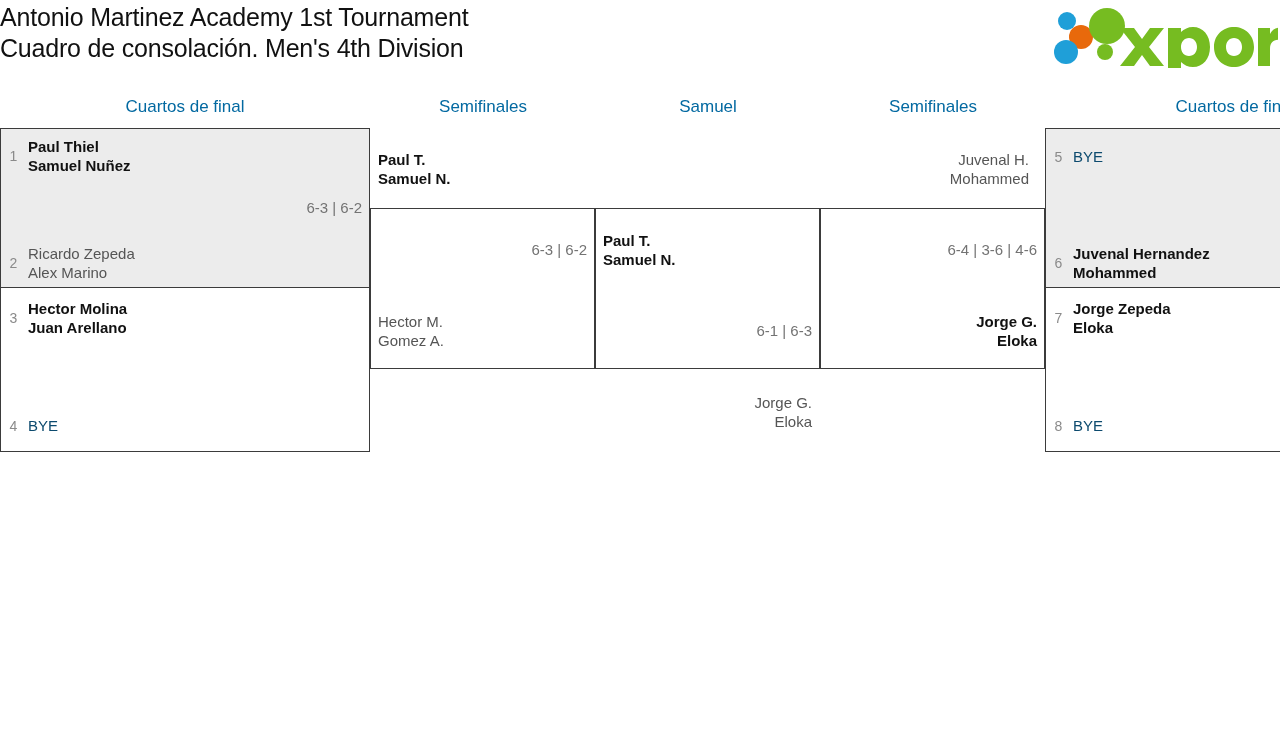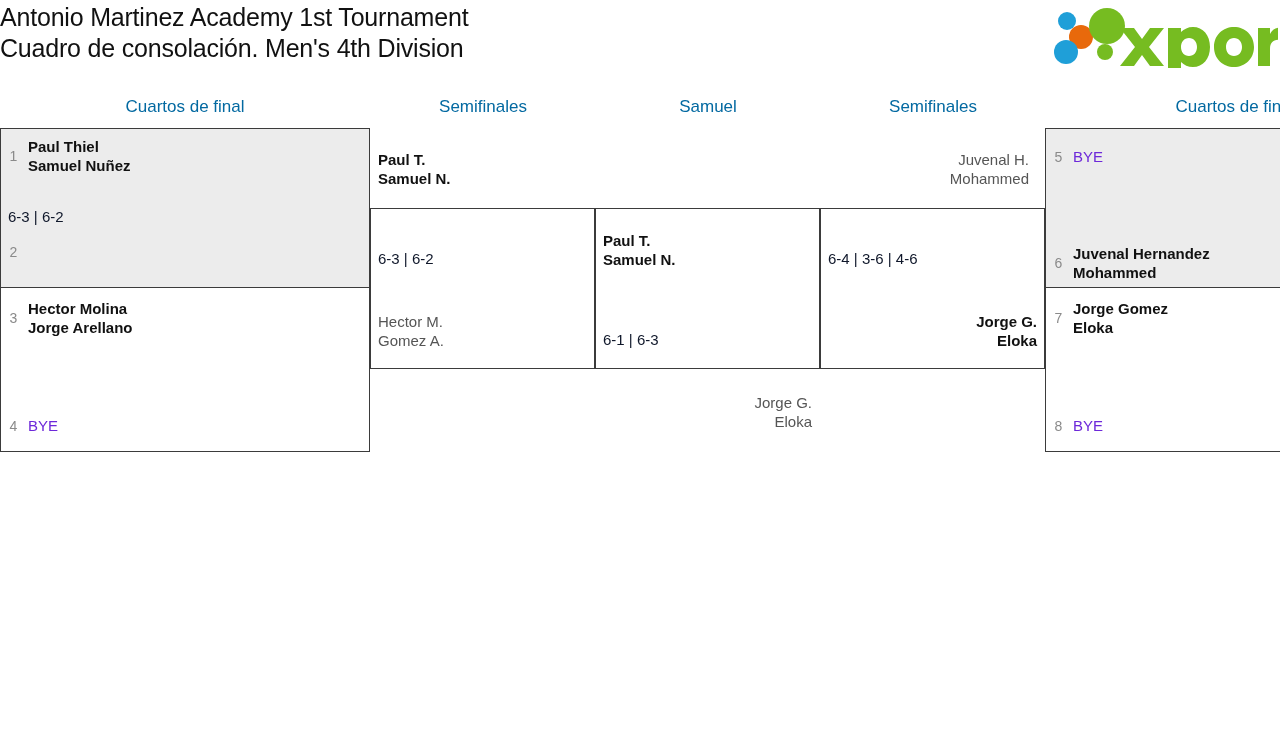"BYE" .bye .names { color: #6d28d9 -> #0c4a6e }
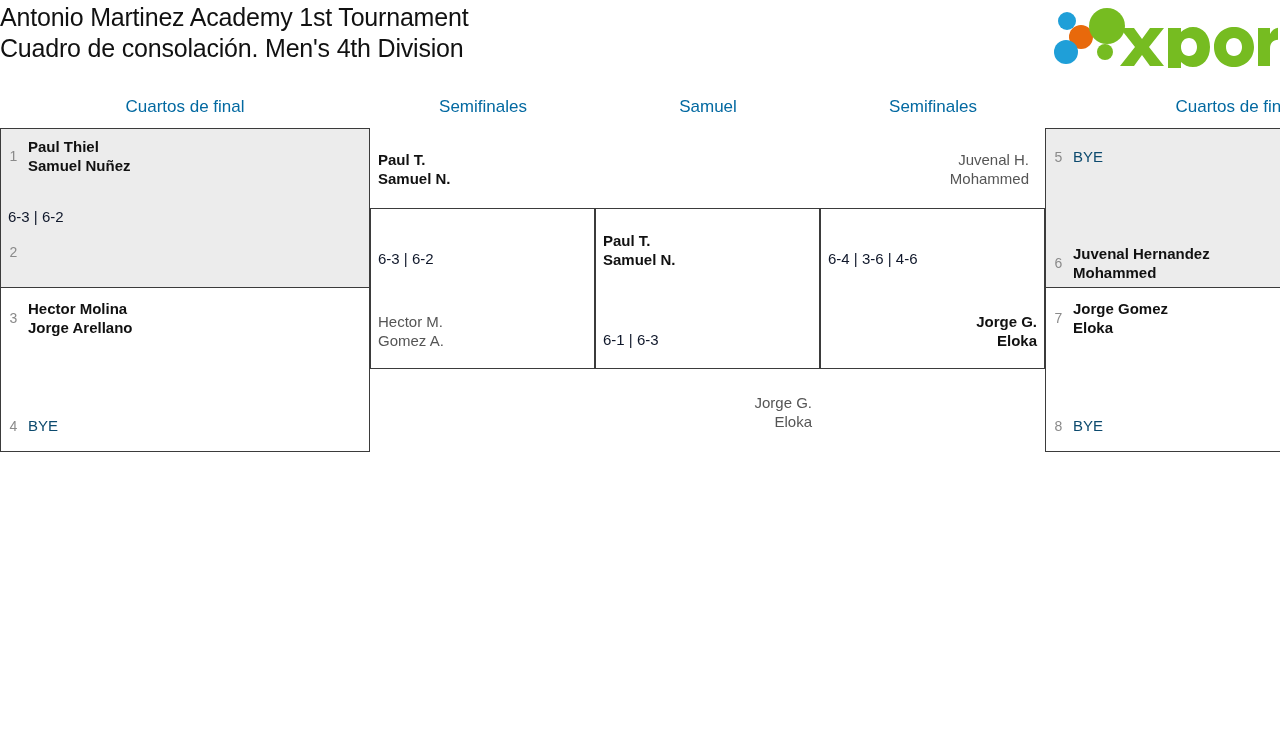"6-3 | 6-2" .score { color: #0f172a -> #737373; margin-top: 9px -> none; text-align: left -> right }
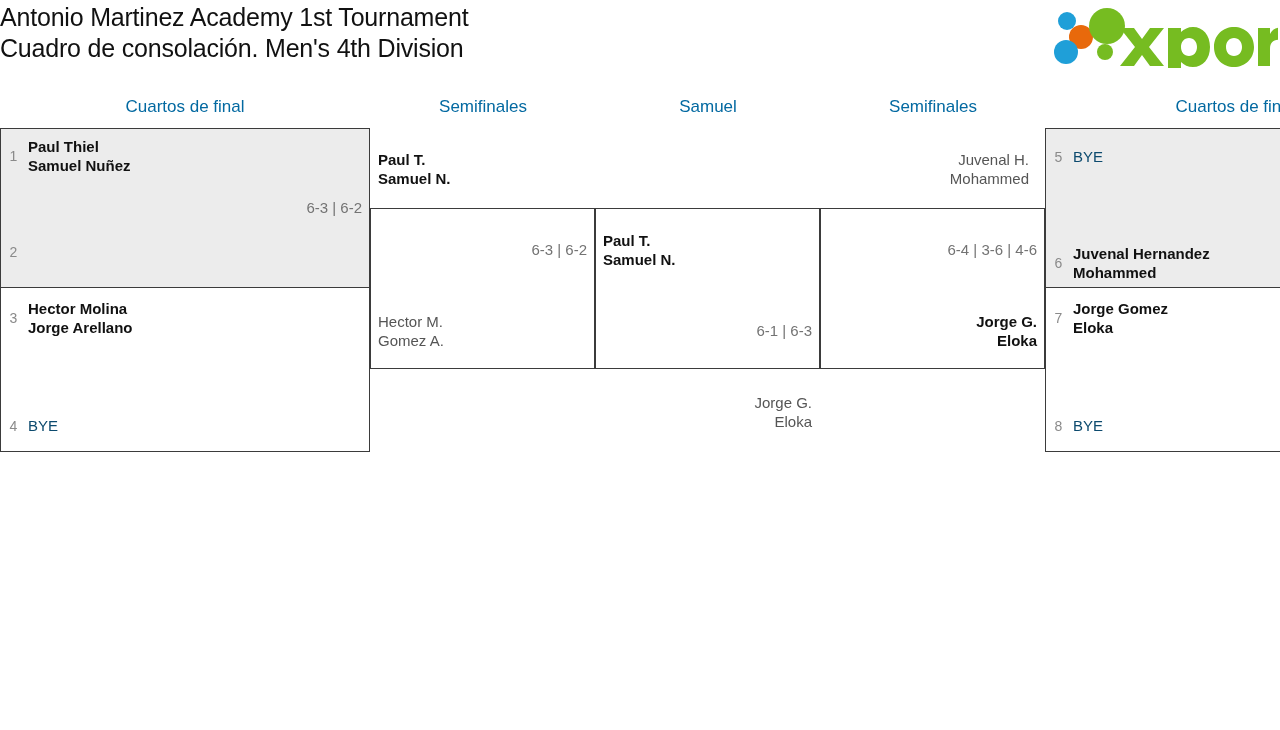"Ricardo Zepeda" span.names { html: none -> <span> <span>Ricardo Zepeda</span> <span>Alex Marino</span> </span> }
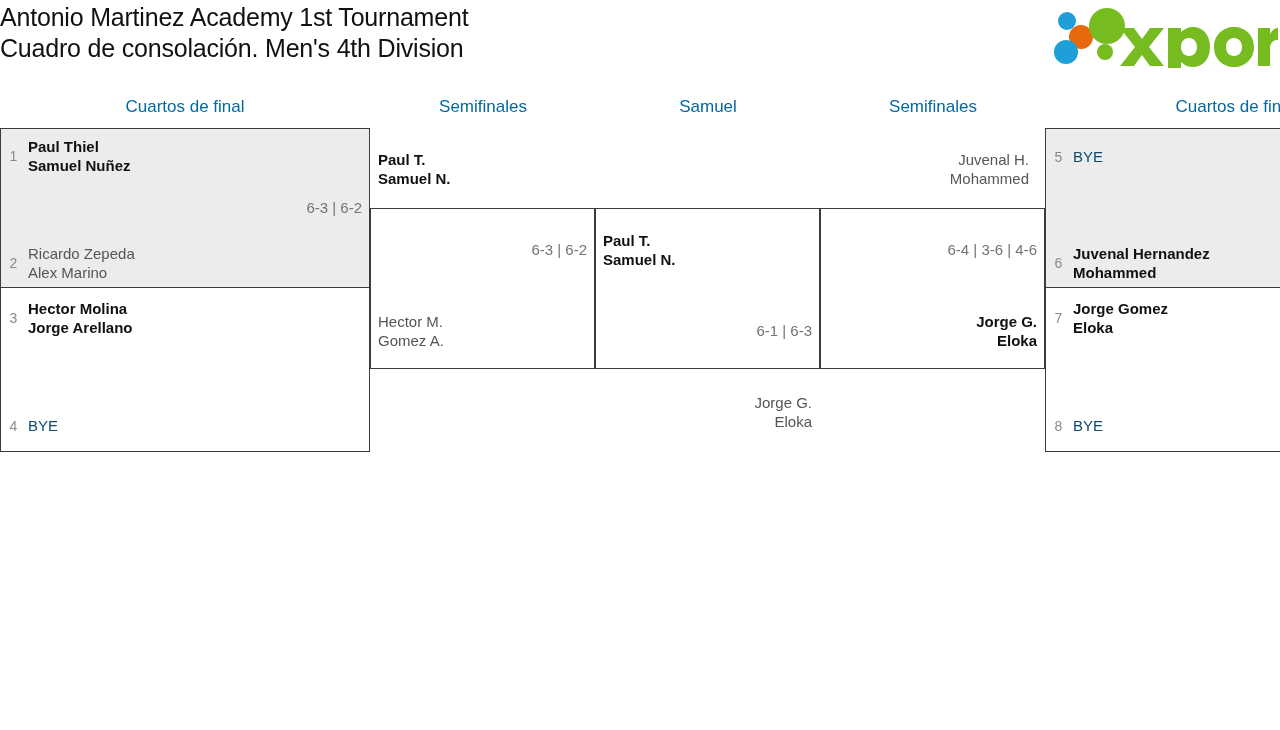"Jorge Gomez" span.n { text: Gomez -> Zepeda }
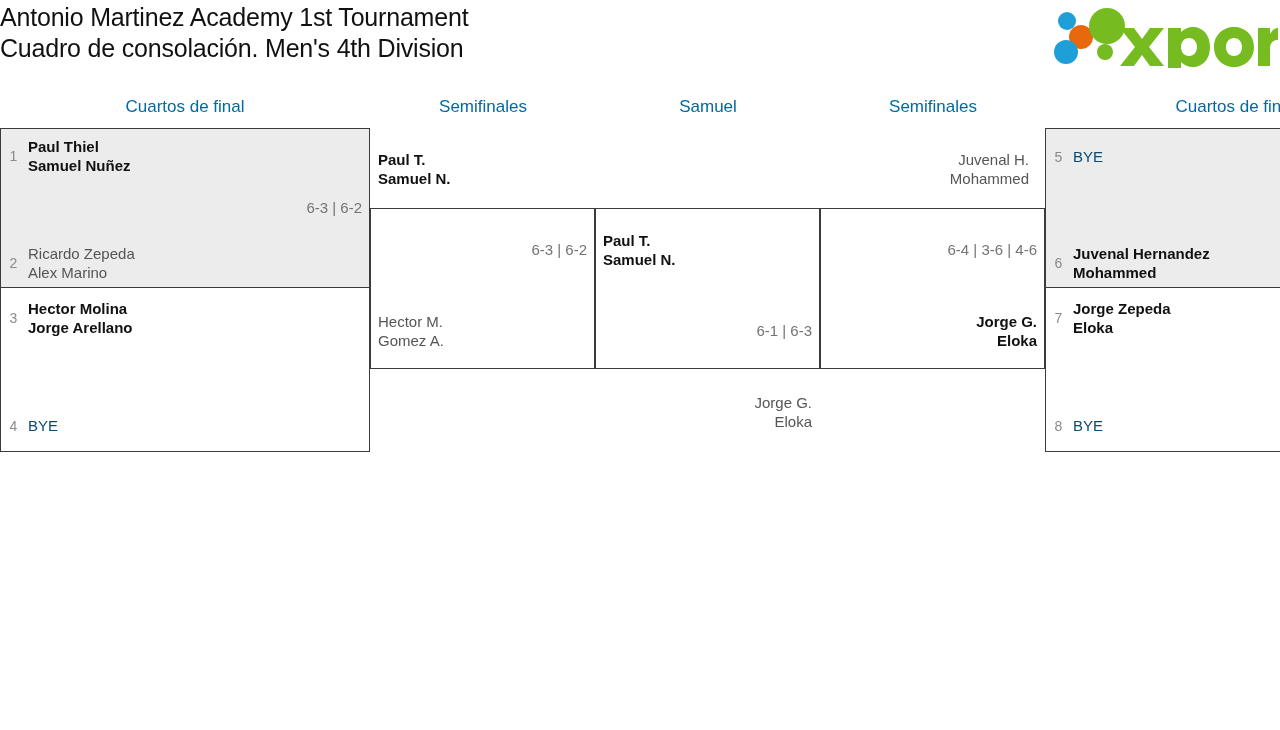"Jorge Arellano" span.n { text: Jorge -> Juan }
